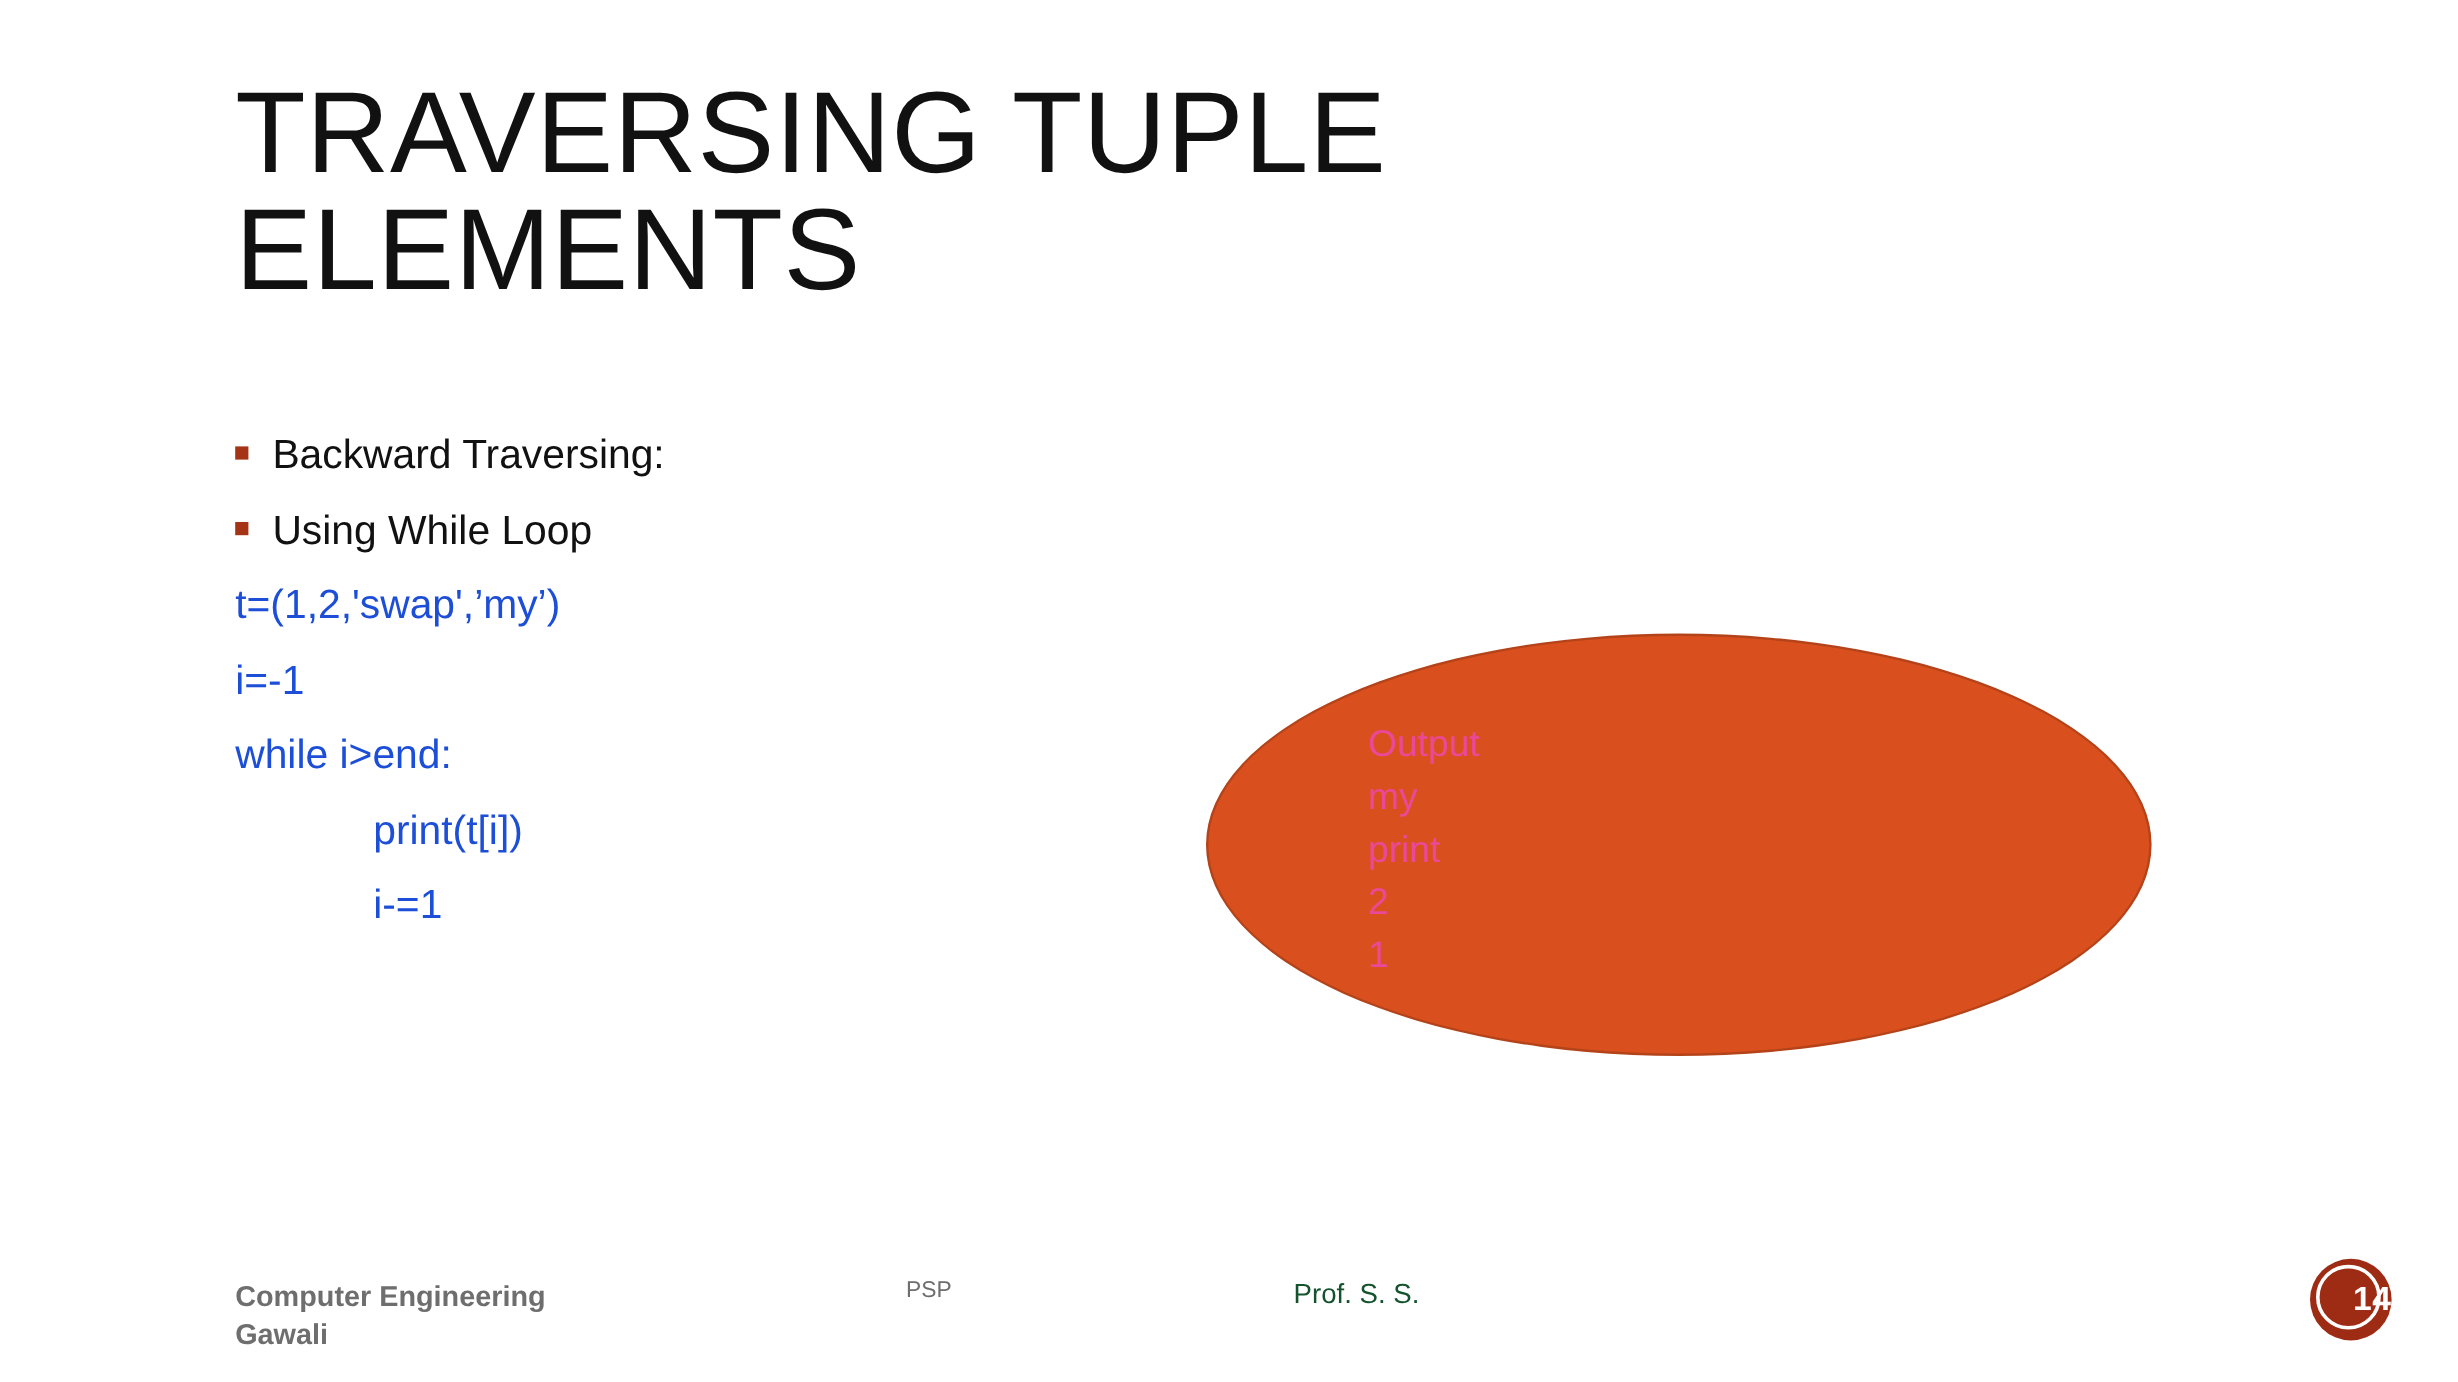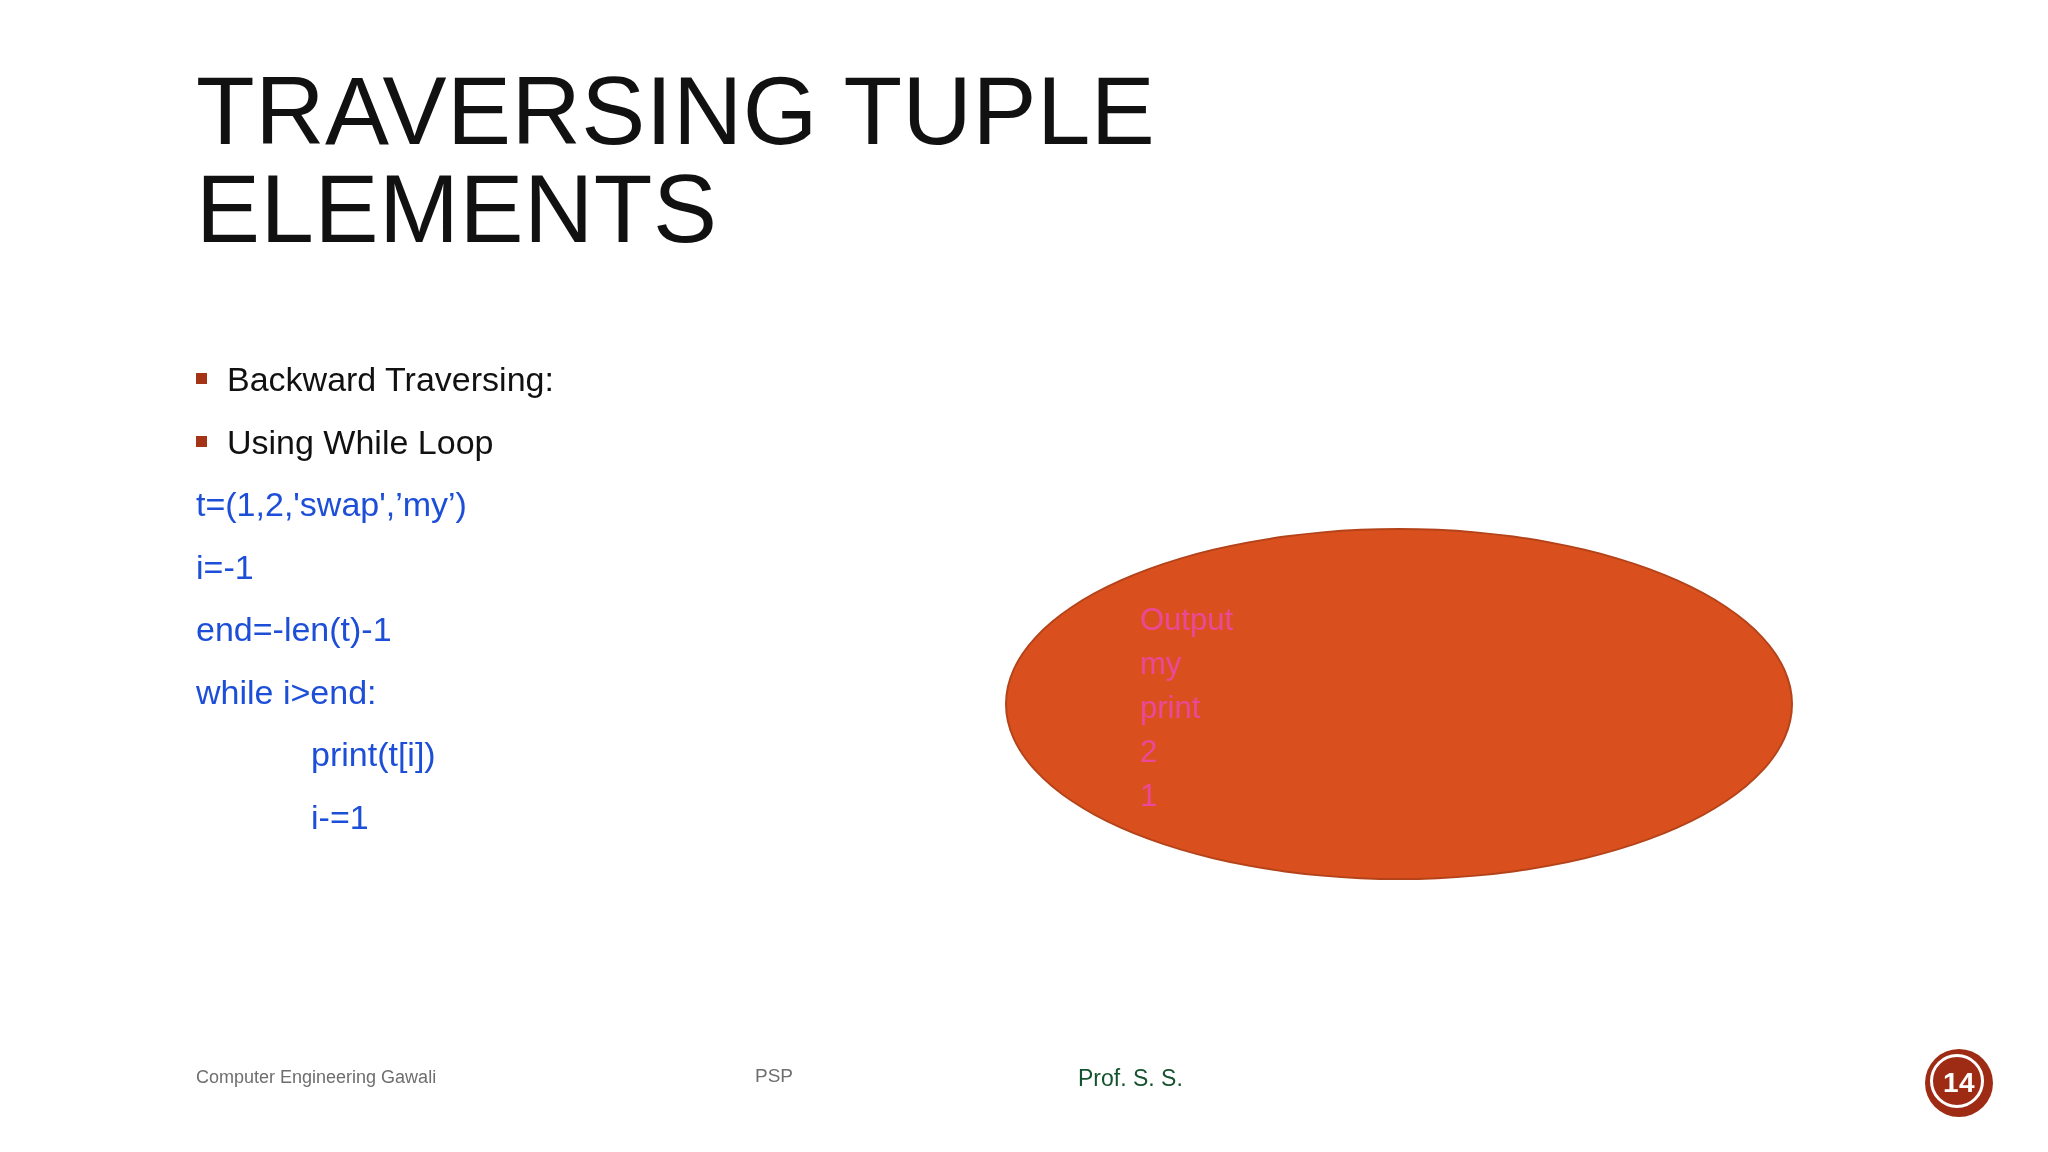"end=-len(t)-1" div.code-line { html: <div>end=-len(t)-1</div> -> none }
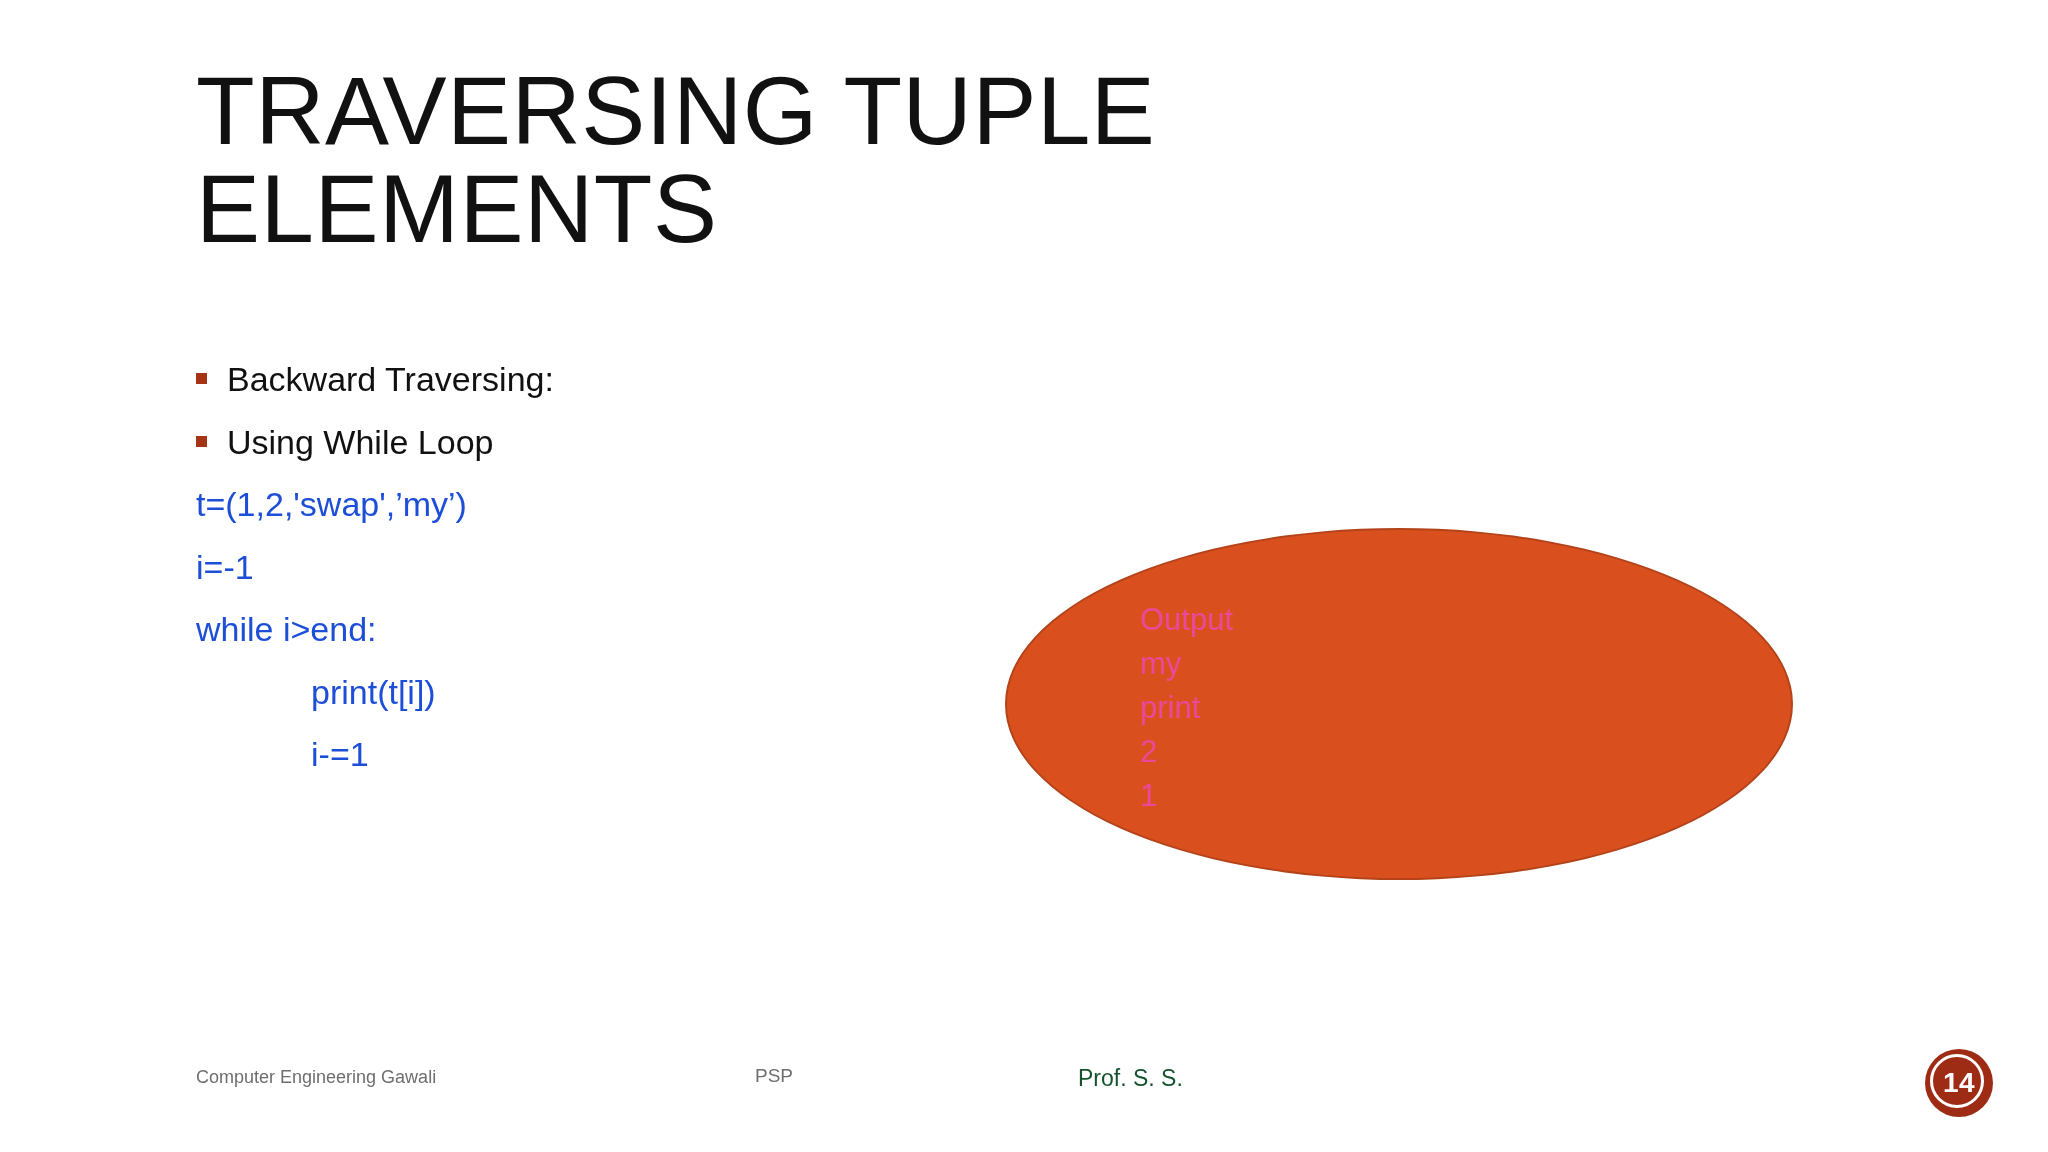"Computer Engineering Gawali" .footer-left { font-size: 18px -> 24px; font-weight: none -> bold }
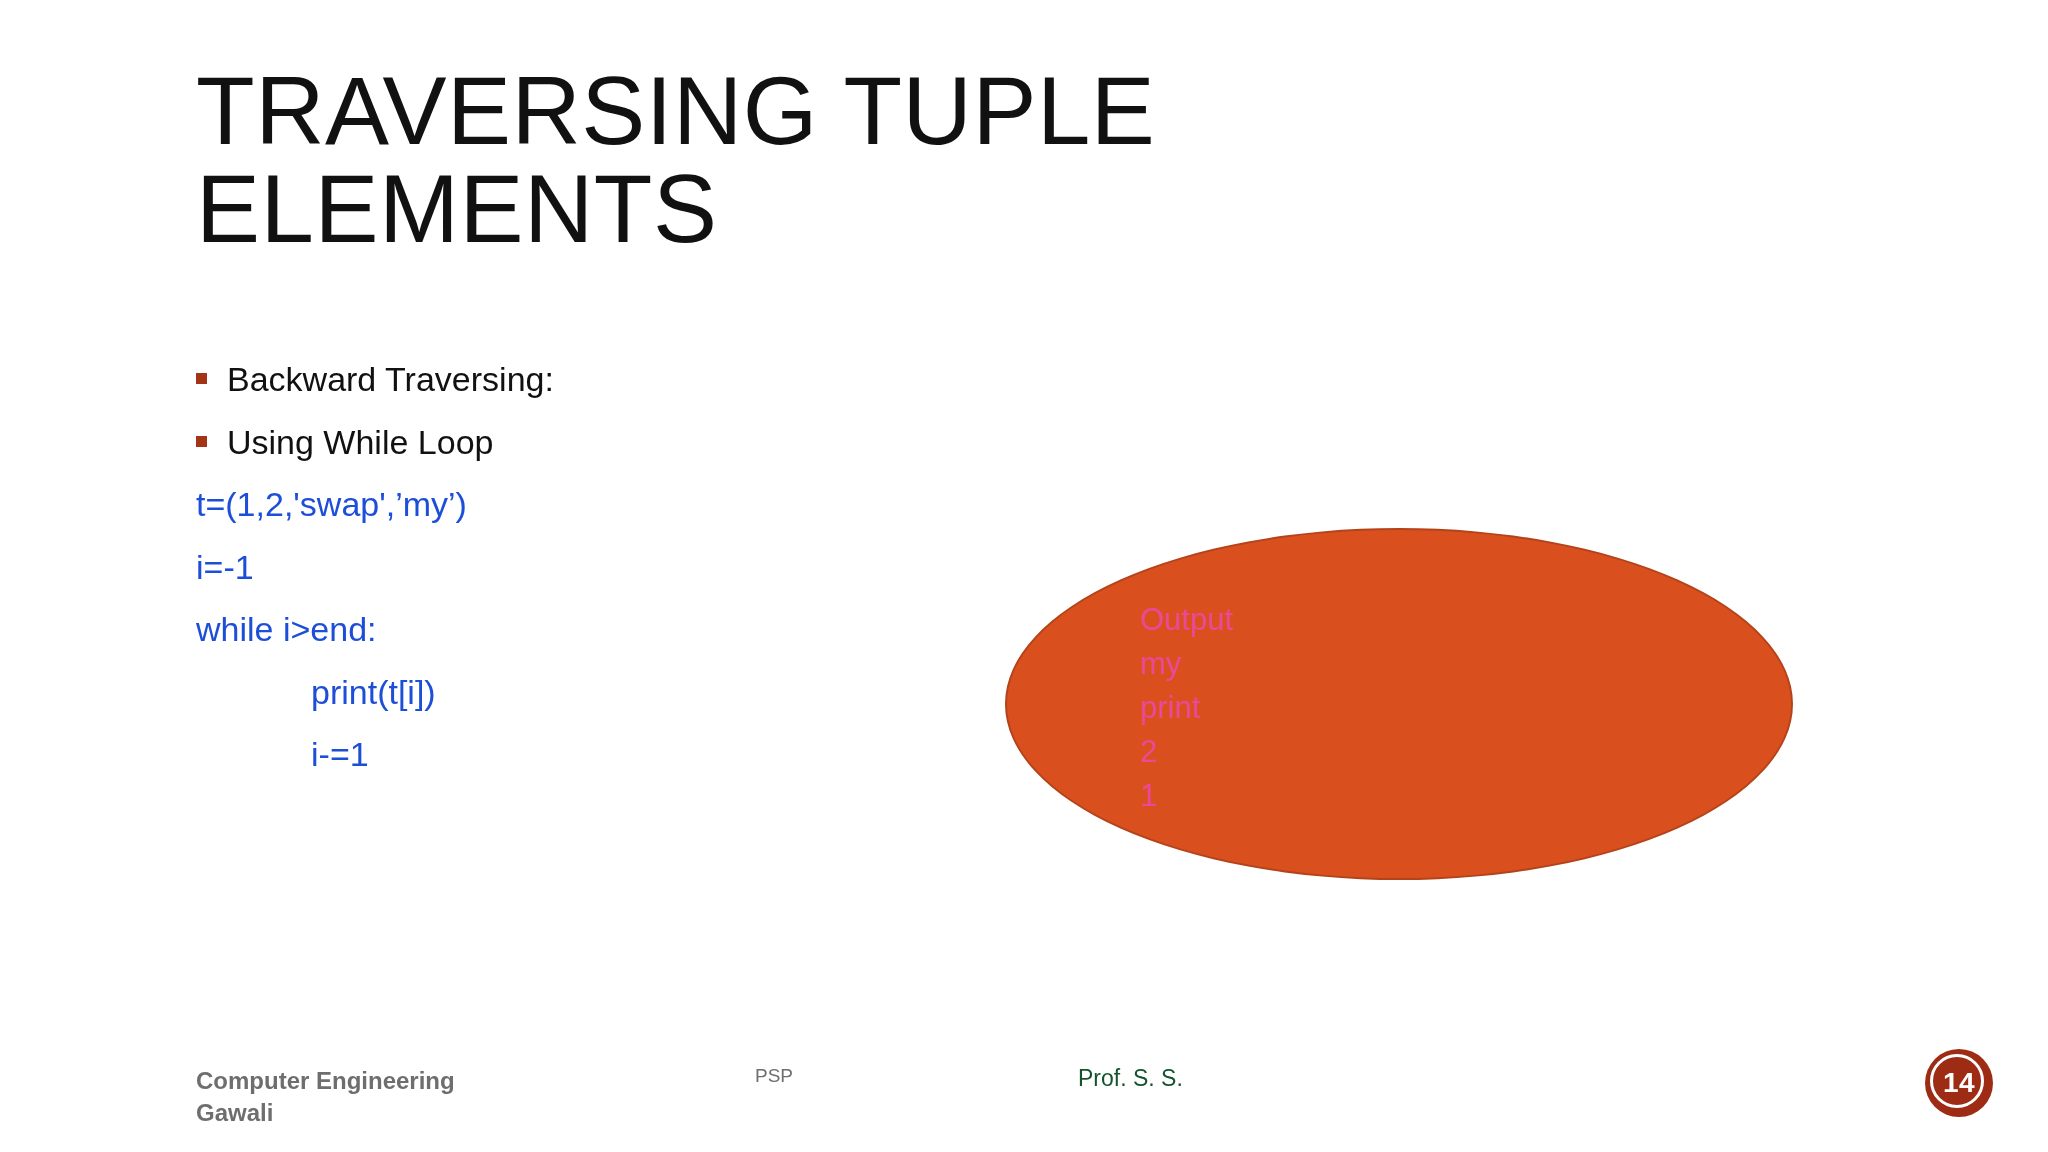"14" .page-badge { justify-content: center -> flex-end }
